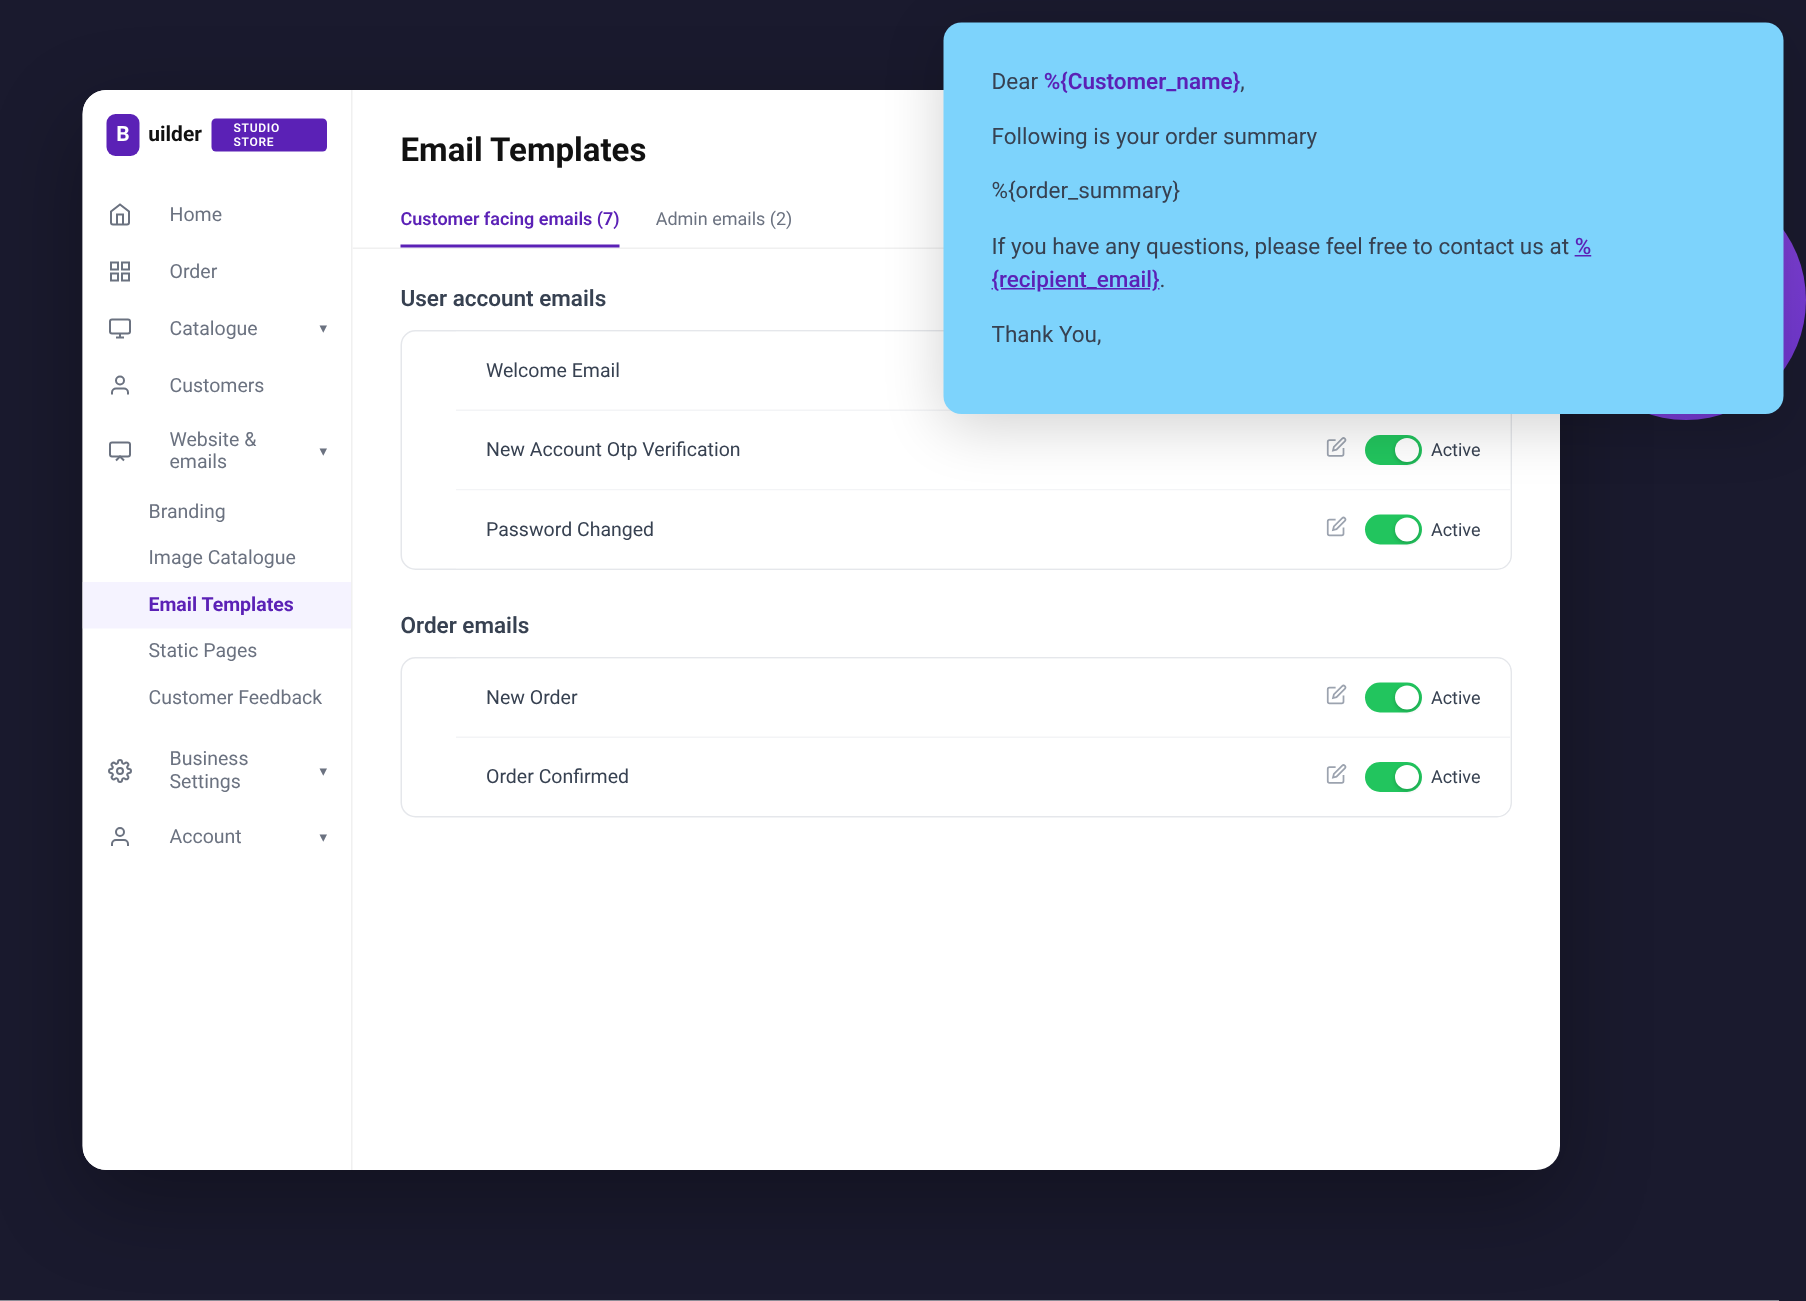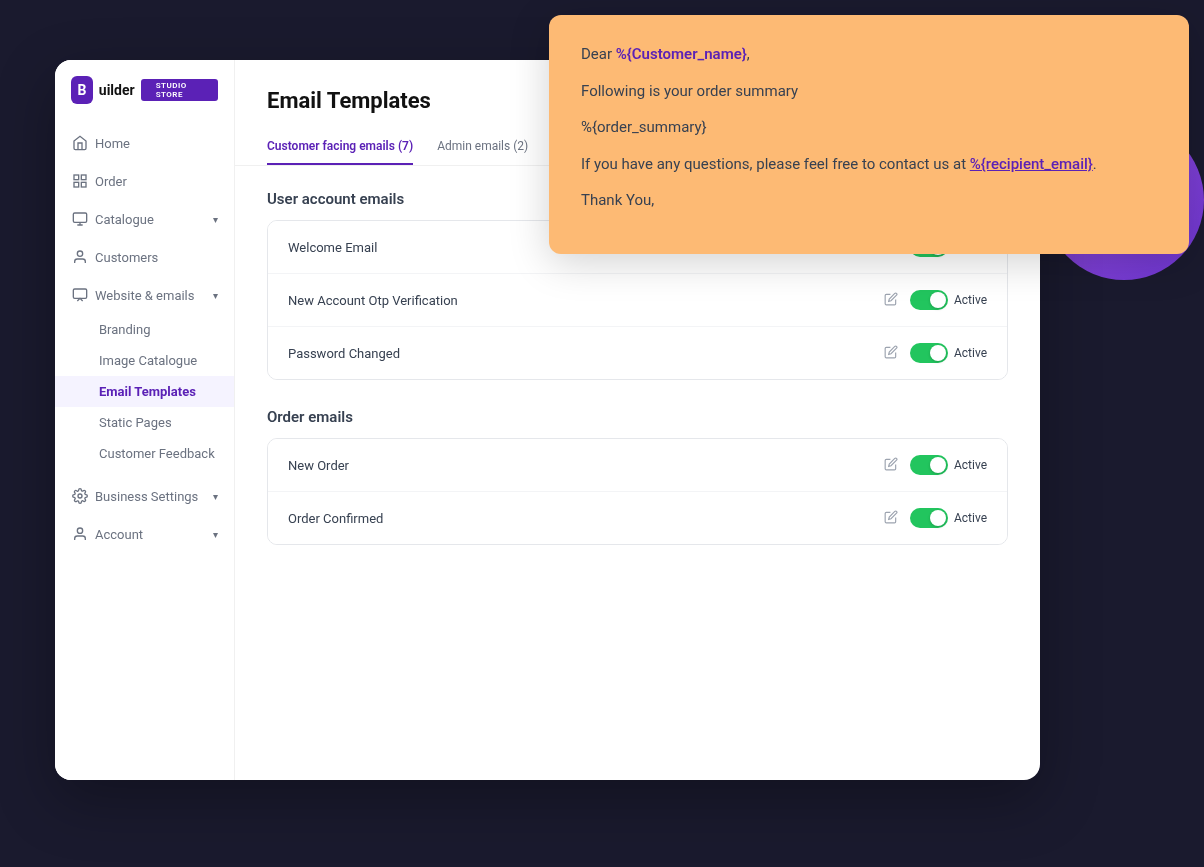"Dear %{Customer_name}," .preview-card { background: #fdba74 -> #7dd3fc; width: 640px -> 560px }
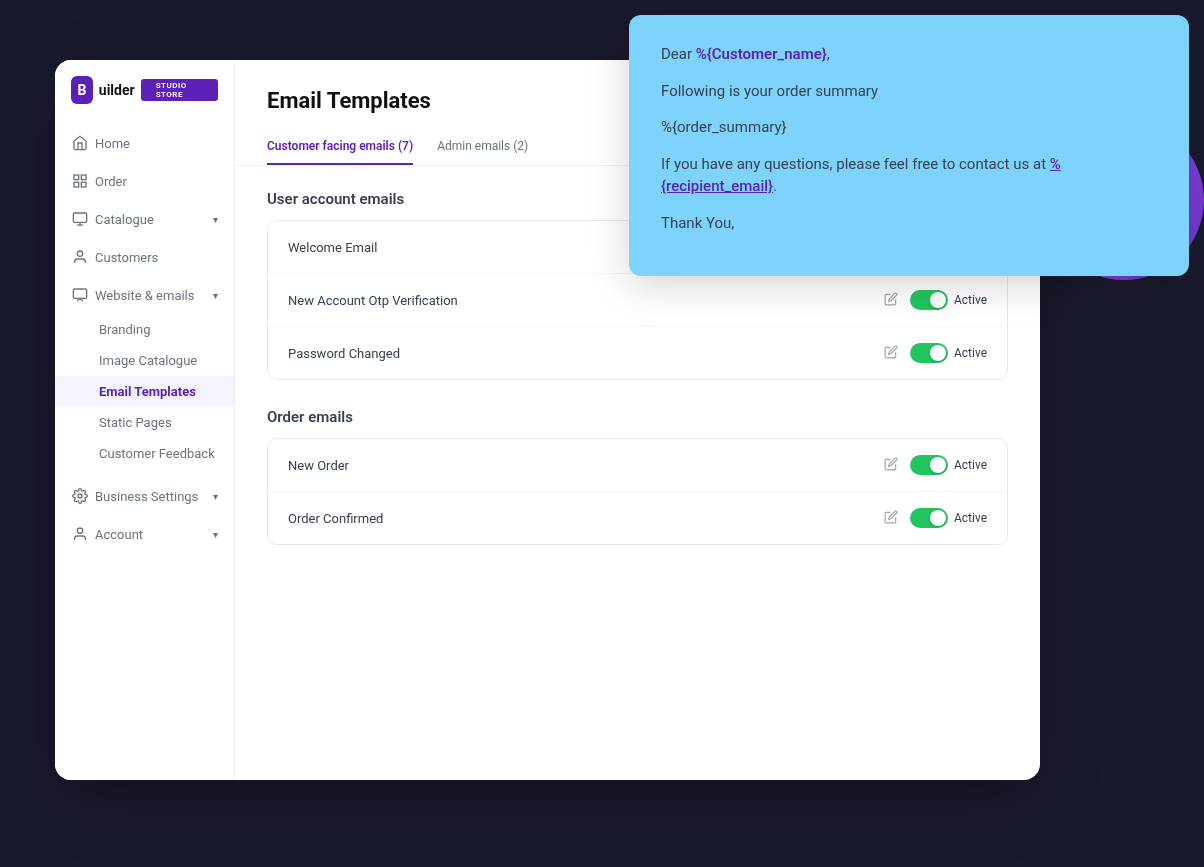"Home" .nav-item { gap: 6px -> 24px }
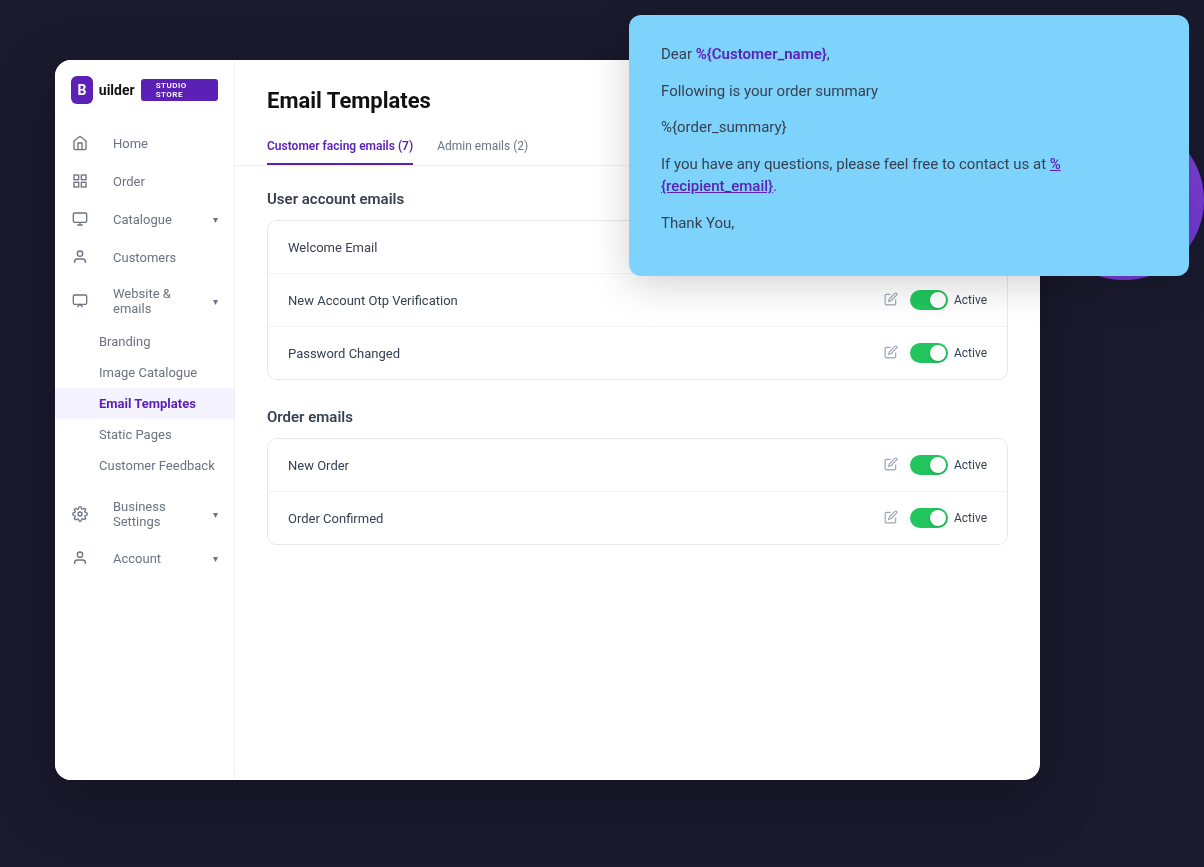"Welcome Email" .email-list { padding-left: none -> 36px }
